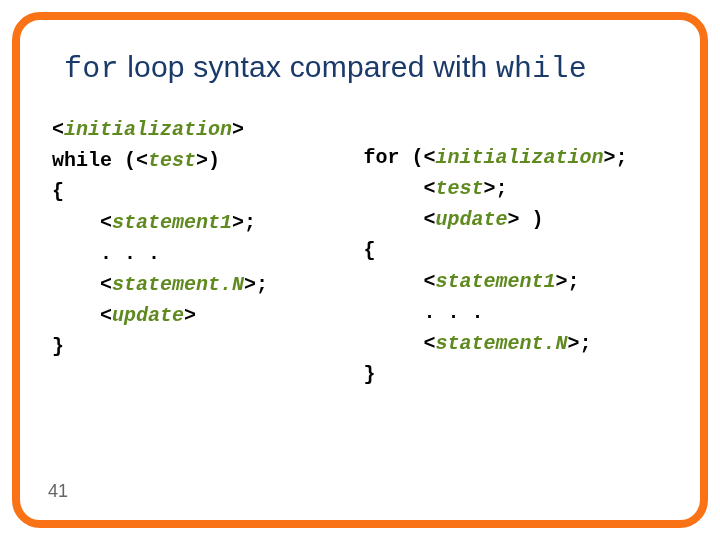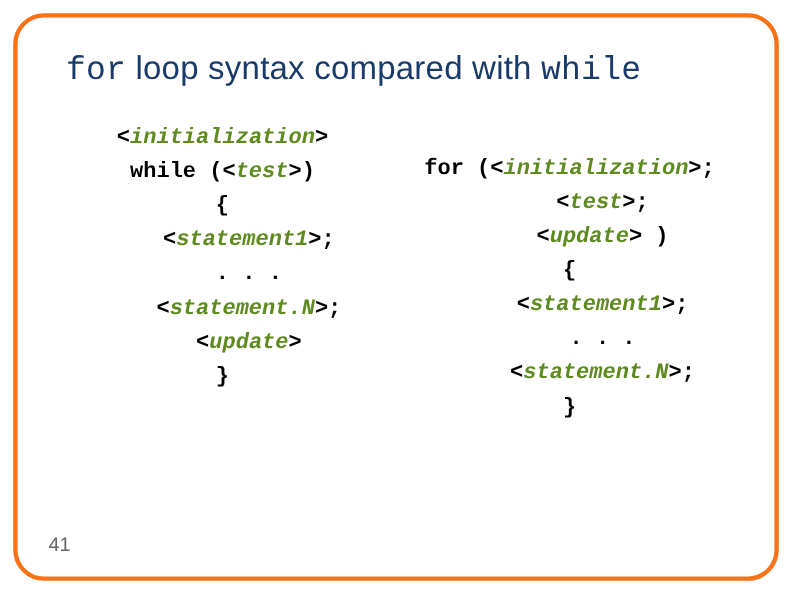"for loop syntax compared with" .slide-frame { border: 4px solid #f97316 -> 8px solid #f97316 }
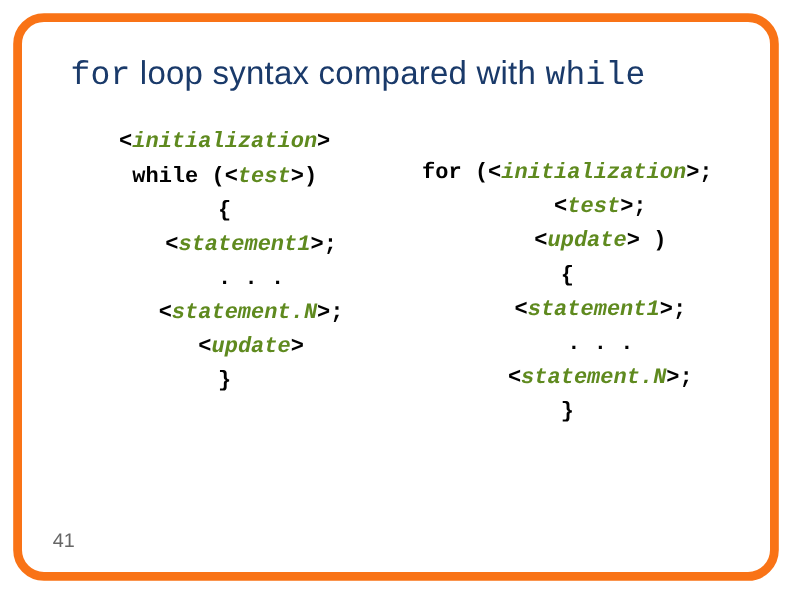"<initialization> while (<test>) {" .columns { text-align: center -> none }
